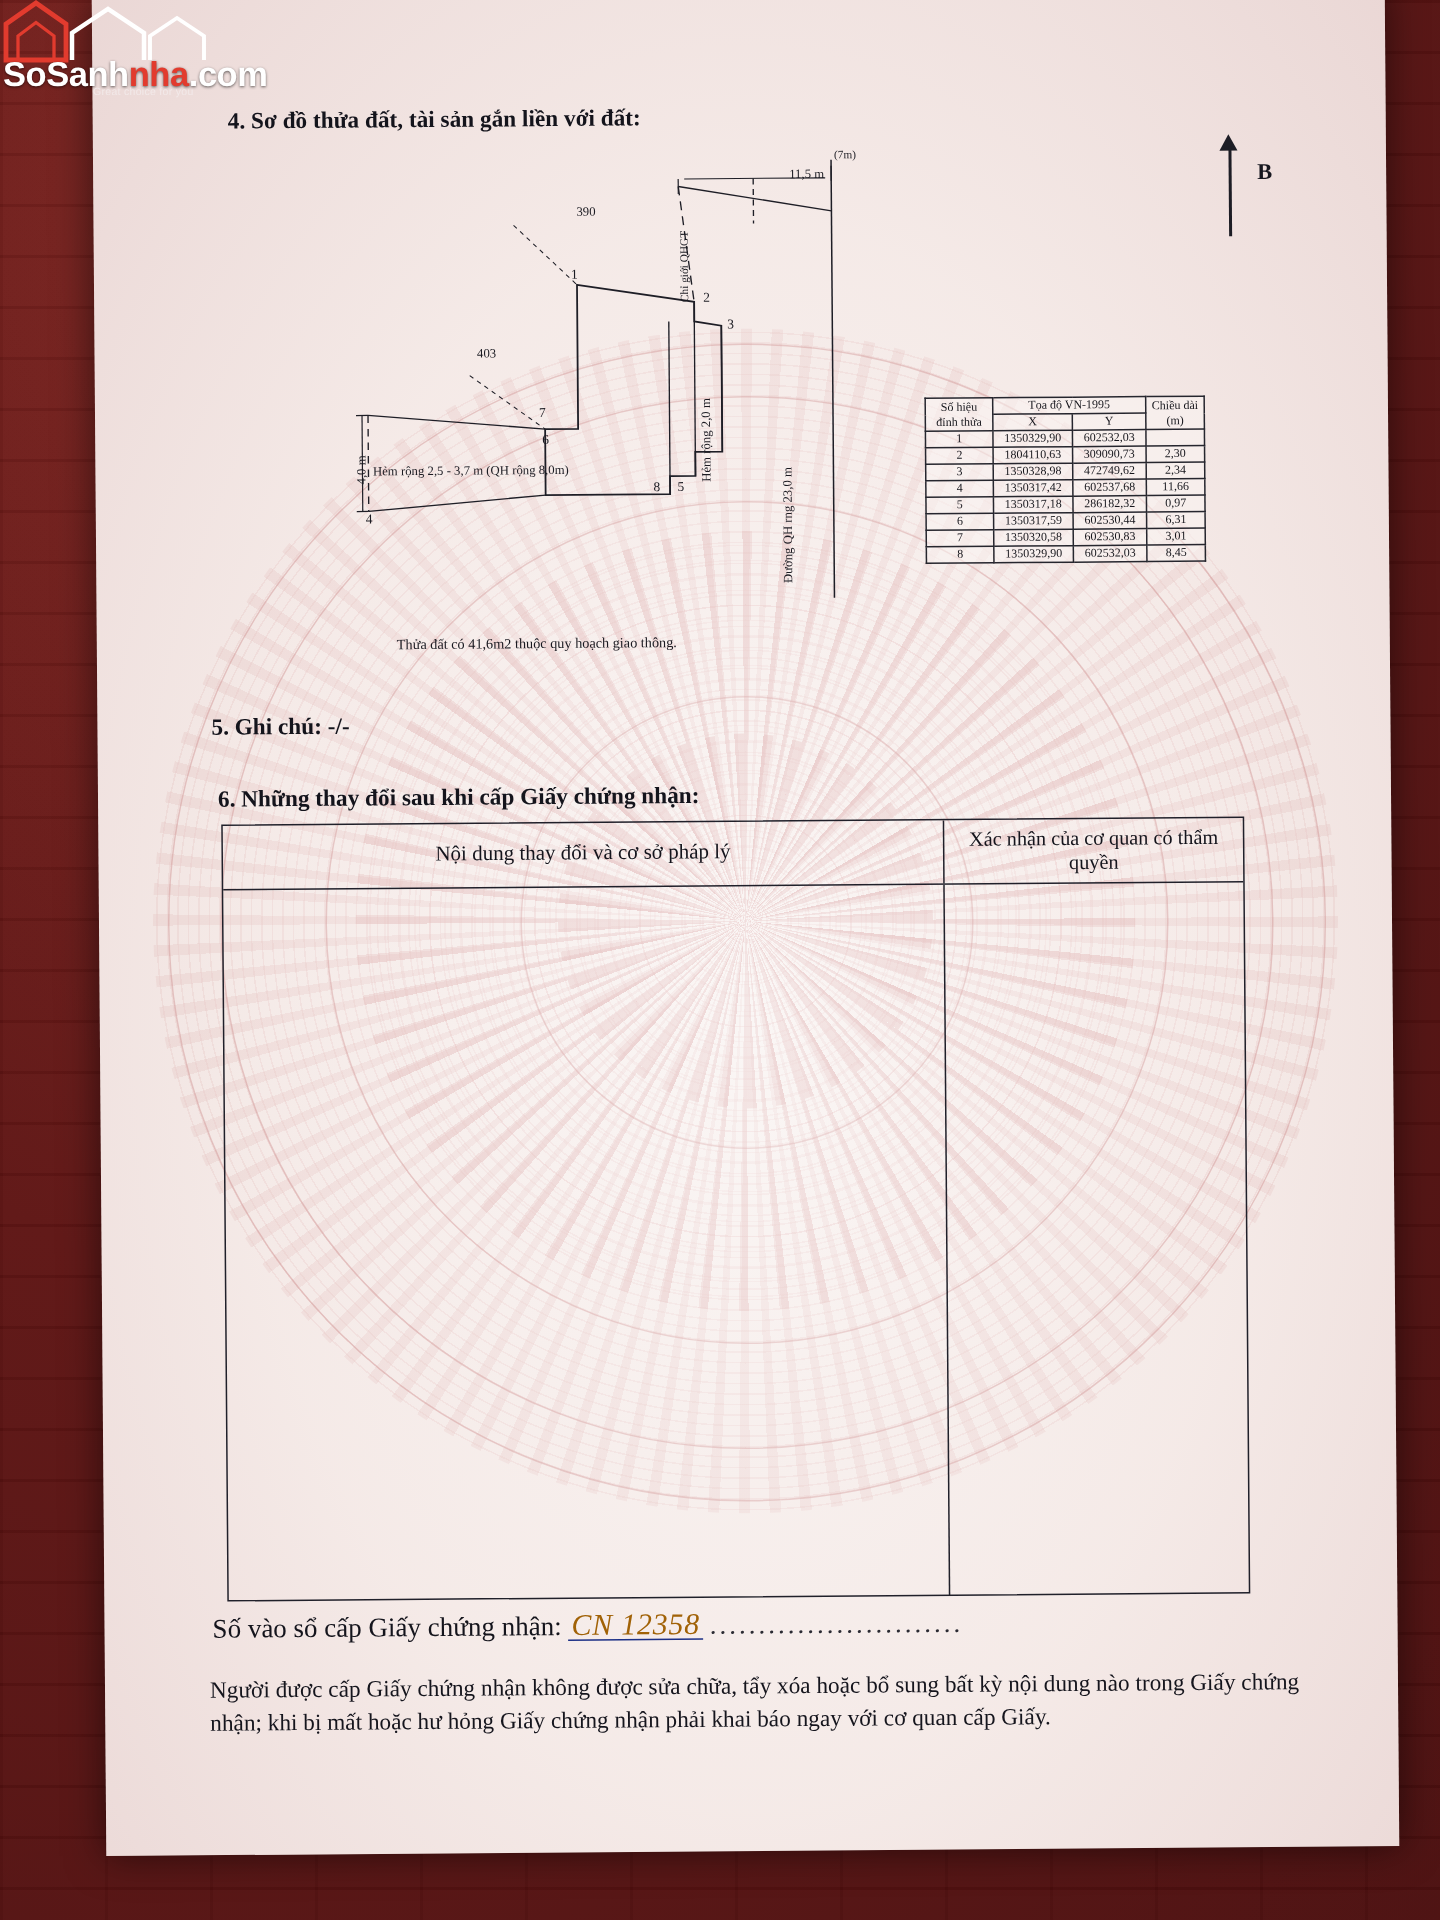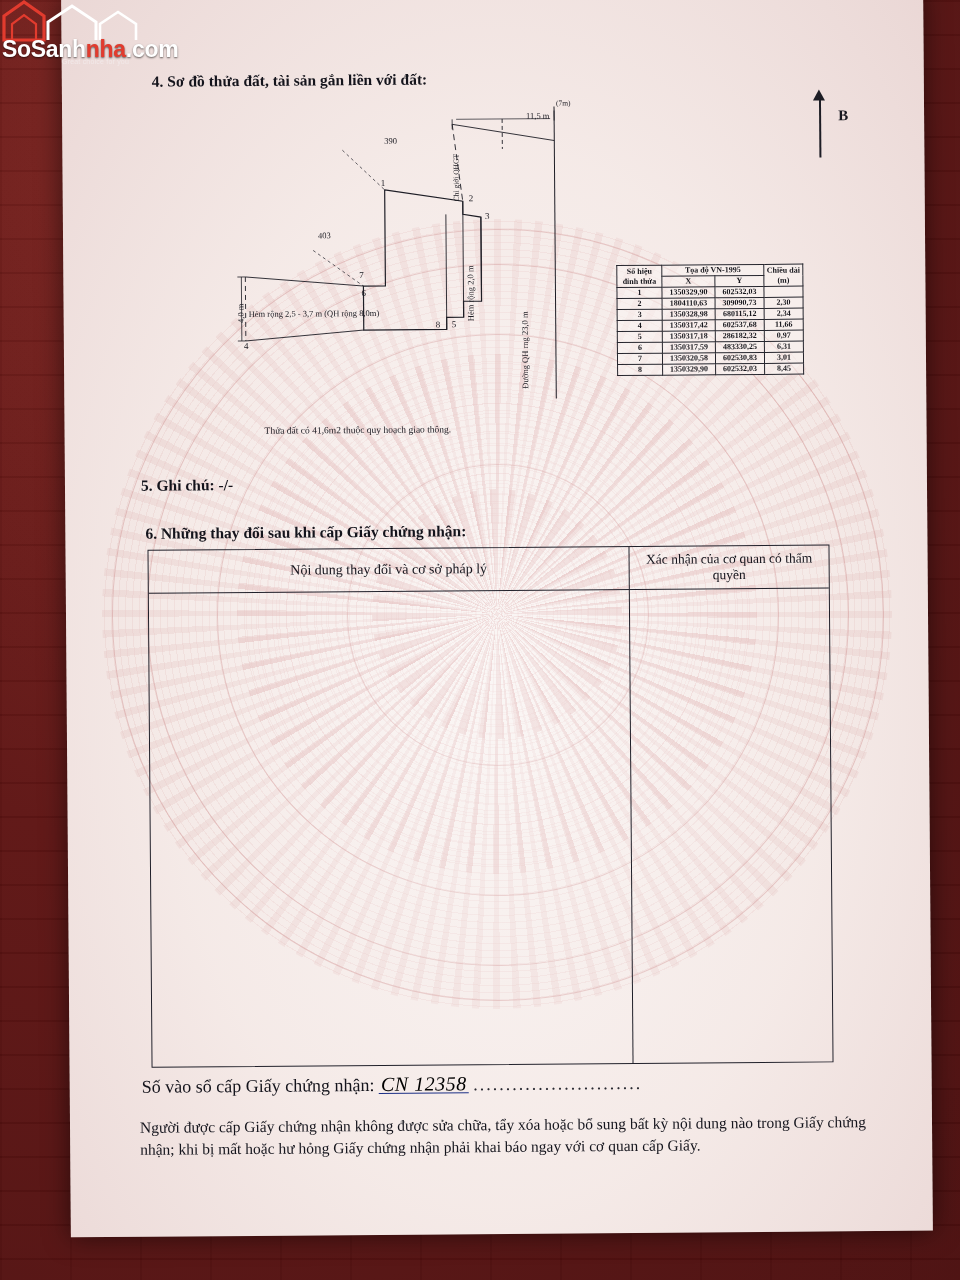"Số hiệu đỉnh thửa" #coord-table th, #coord-table td { font-weight: bold -> normal }
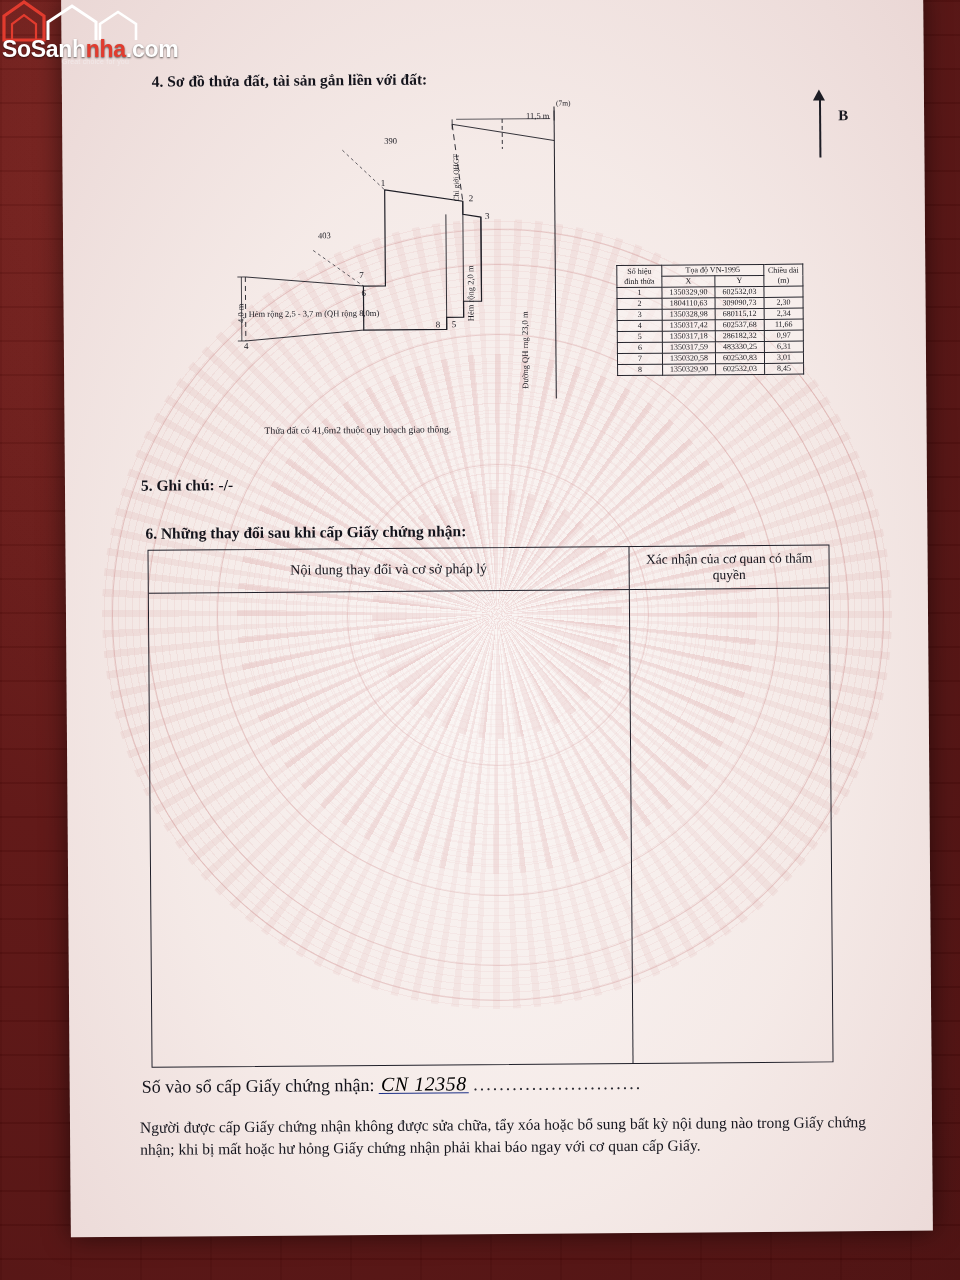"680115,12" td { text: 680115,12 -> 472749,62 }
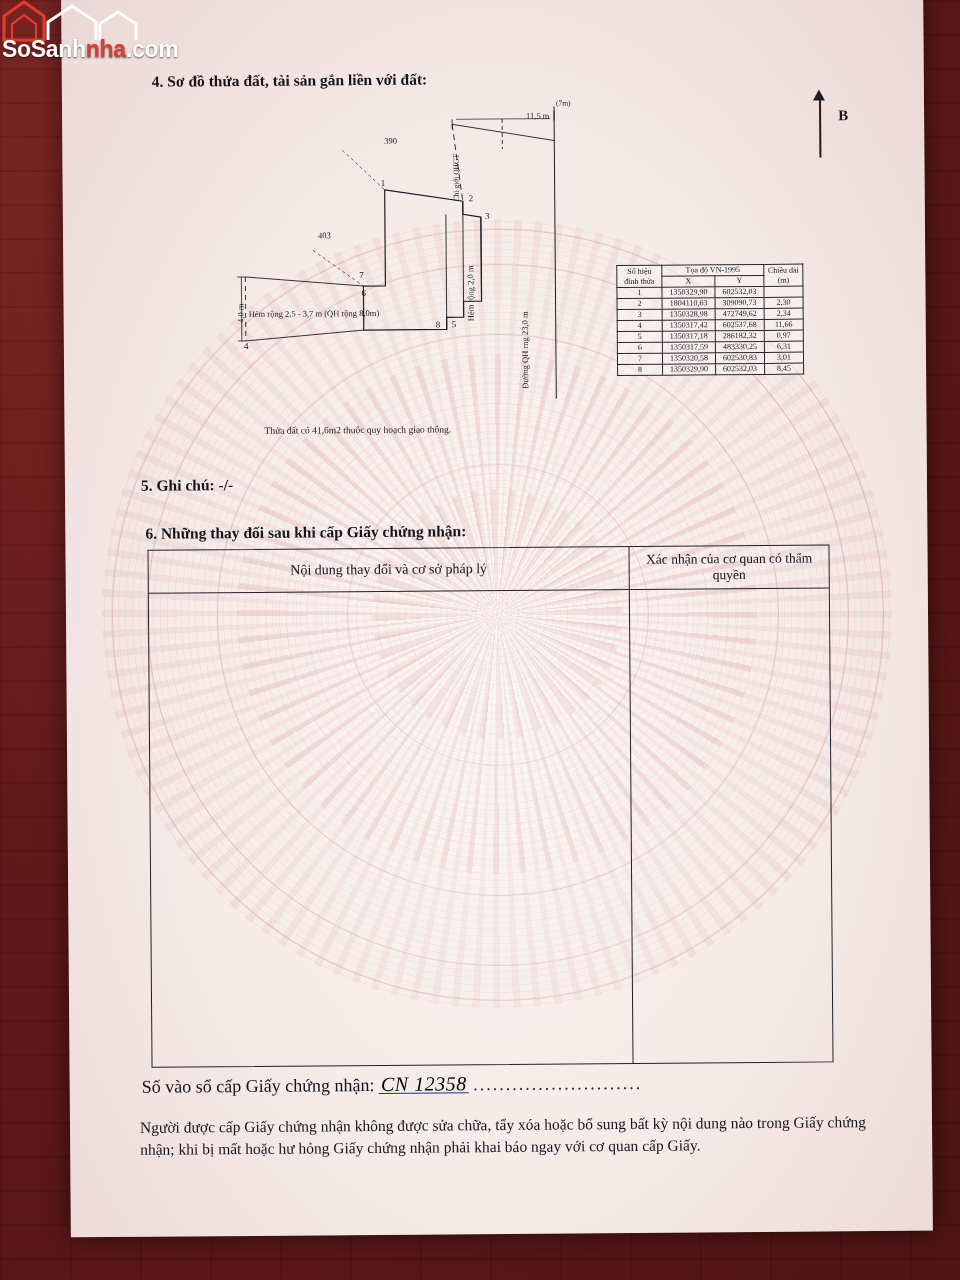"483330,25" td { text: 483330,25 -> 602530,44 }
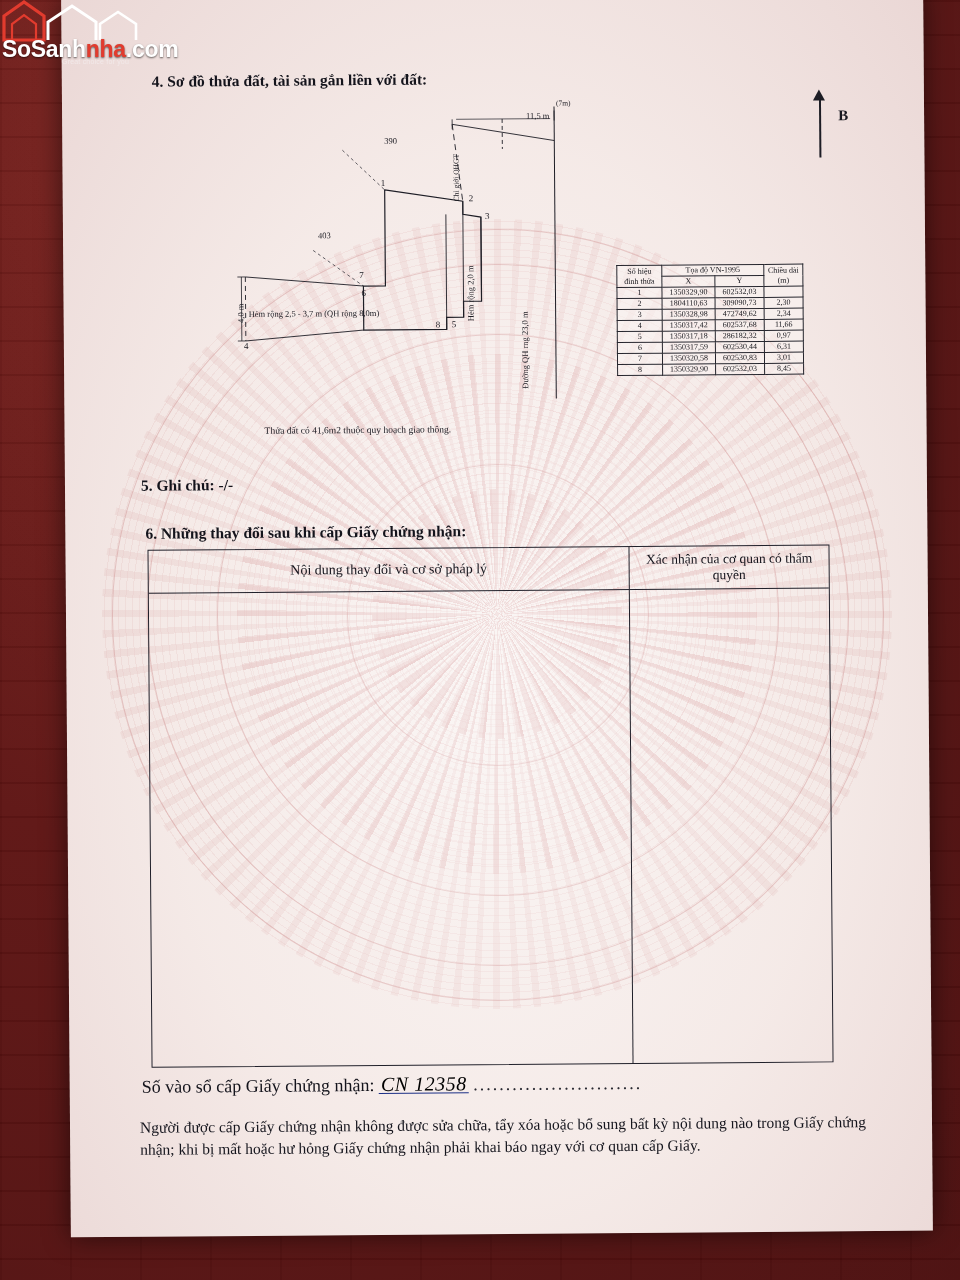"CN 12358" #cert-number { color: #000000 -> #a16207 }
